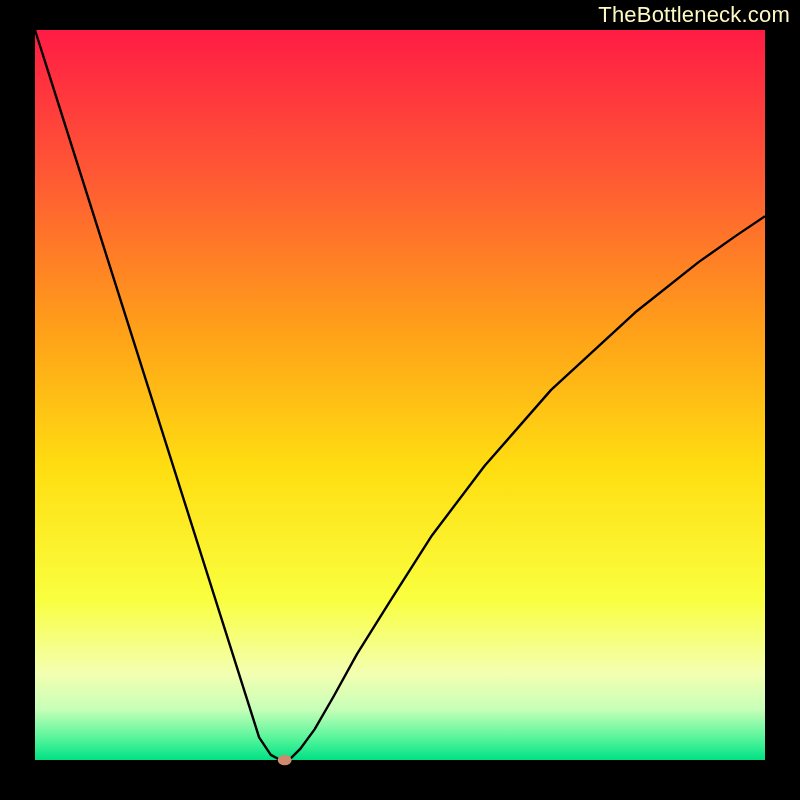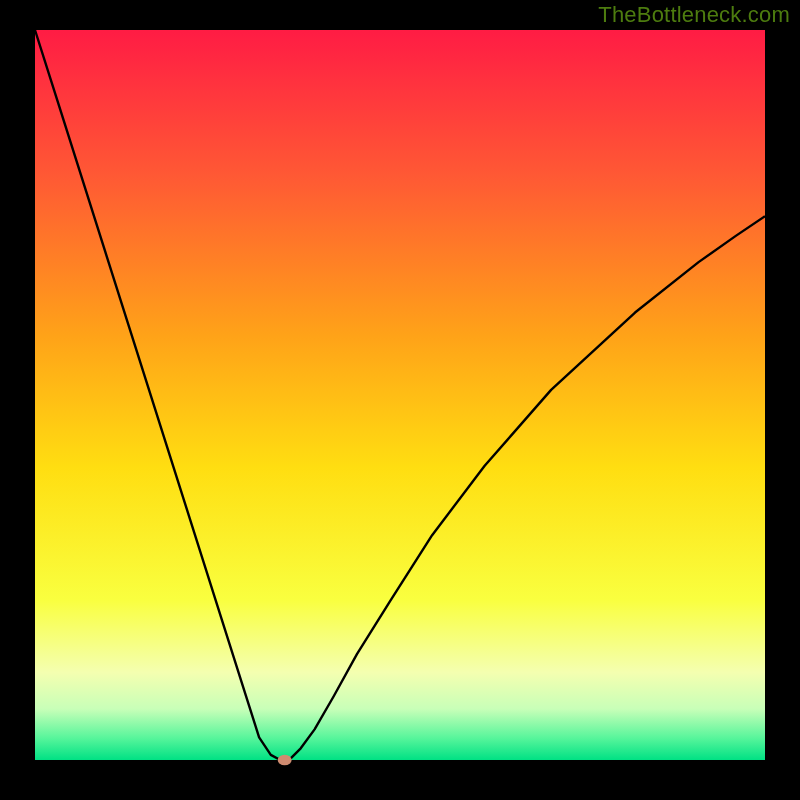"TheBottleneck.com" .watermark { color: #4d7c0f -> #fef9c3 }
